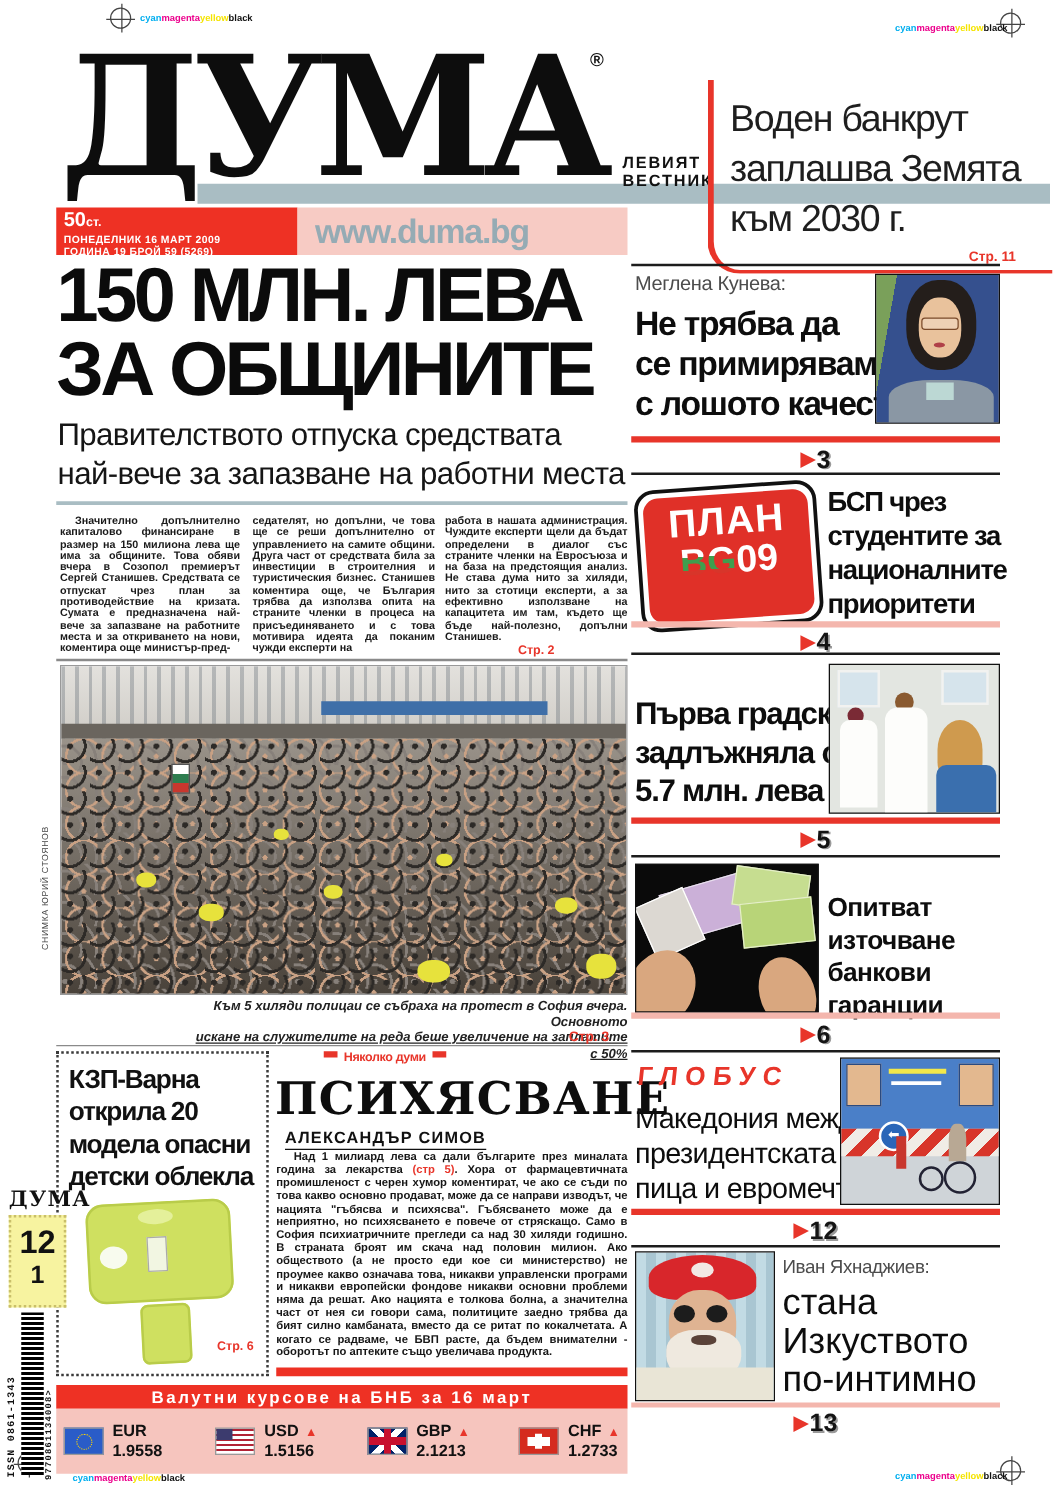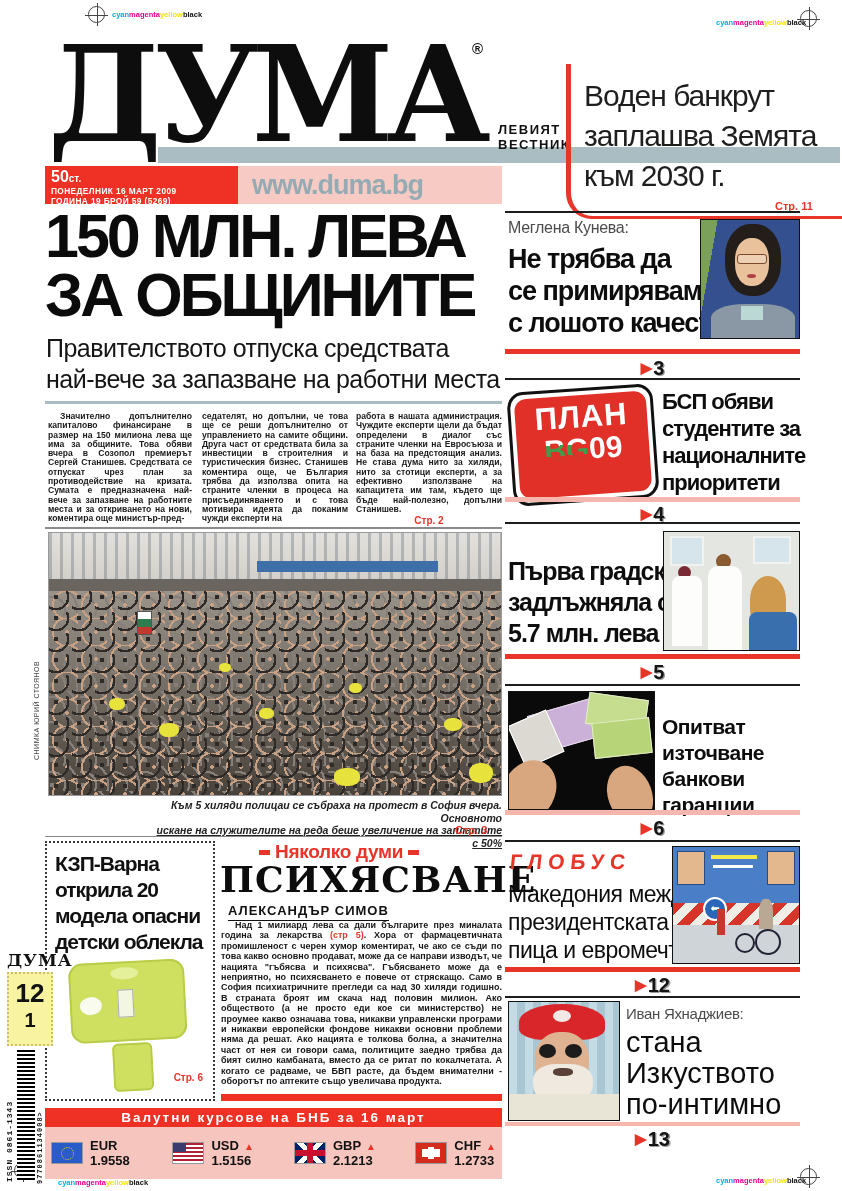"БСП обяви" div { text: обяви -> чрез }
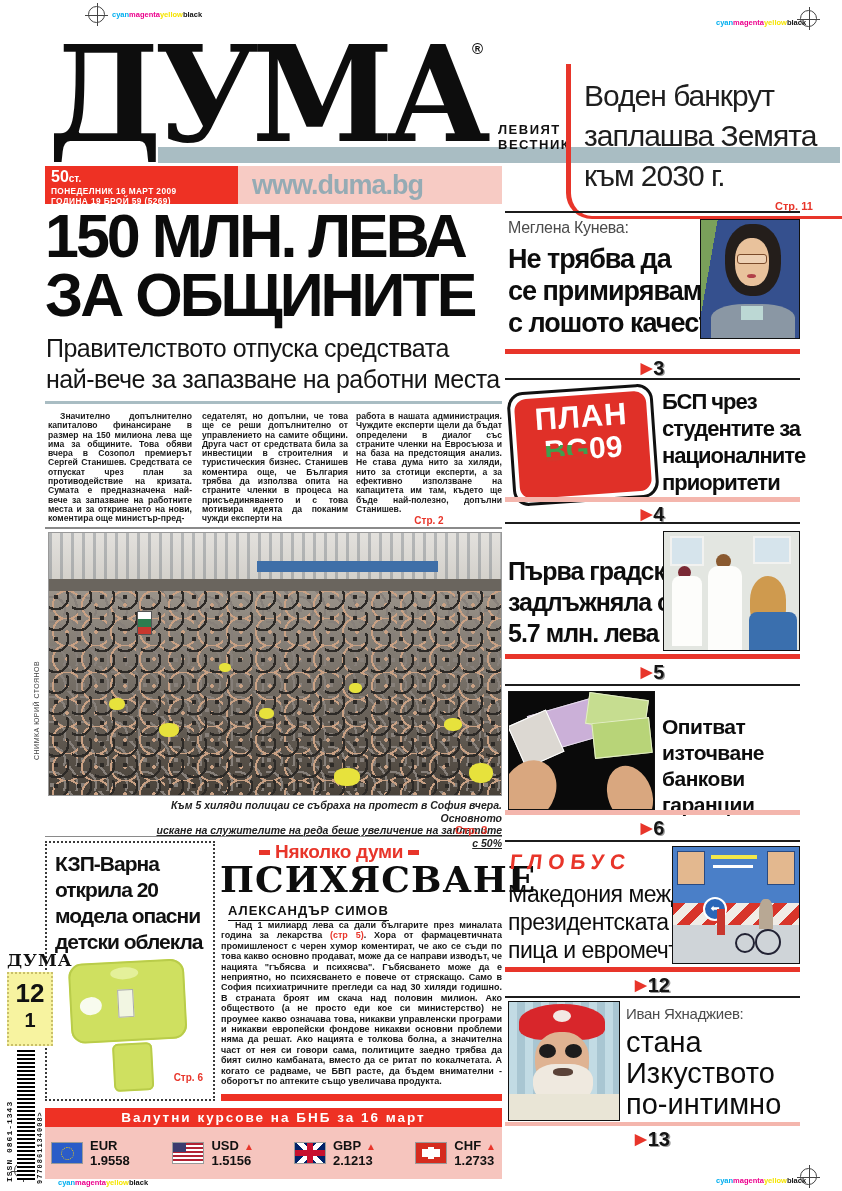"Няколко думи" .rubric { font-size: 19px -> 10px }
